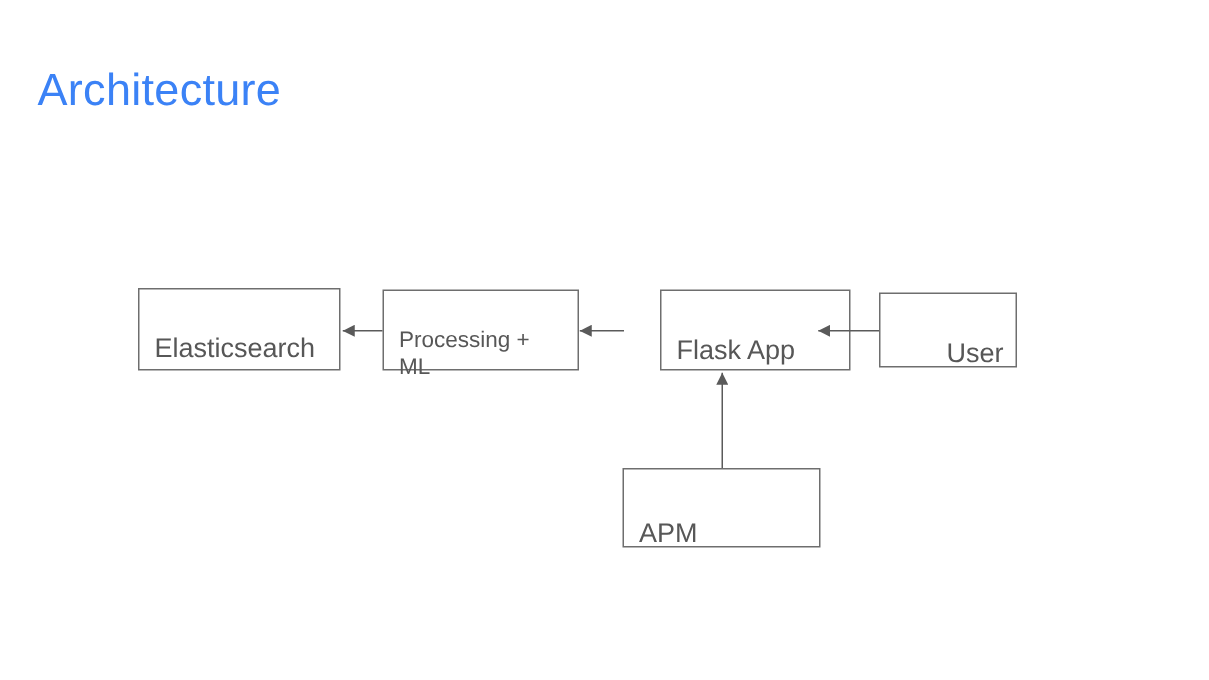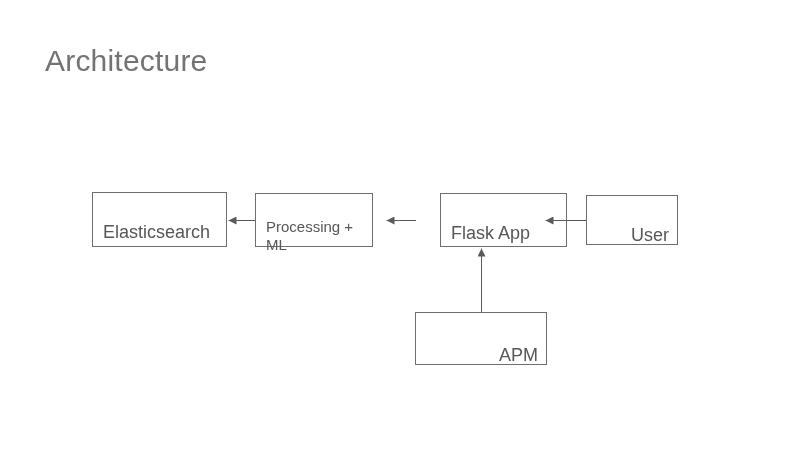"Architecture" .slide-title { color: #737373 -> #3b82f6; left: 45px -> 25px }
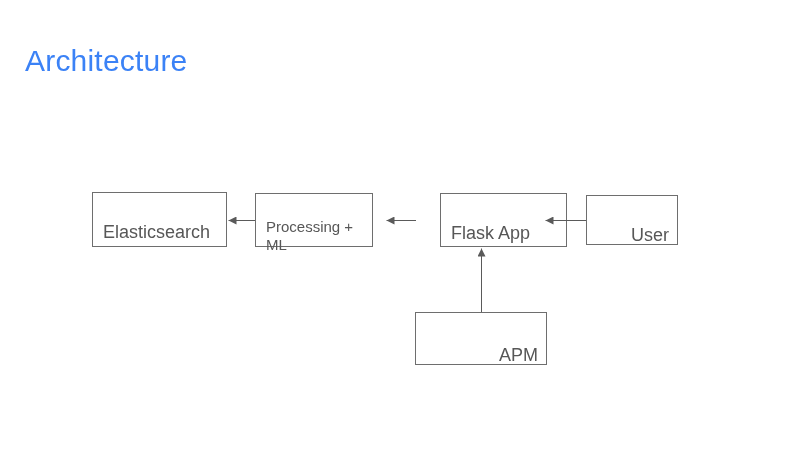"Processing +" .node-processing { width: 118px -> 131px }
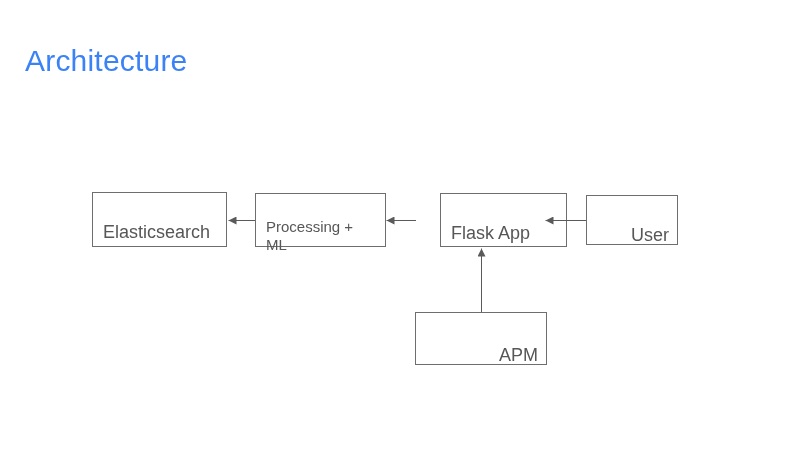"APM" .node-apm { text-align: right -> none }
